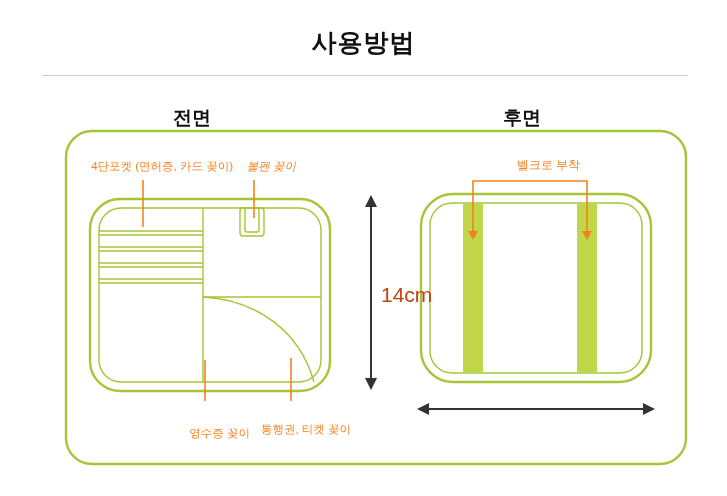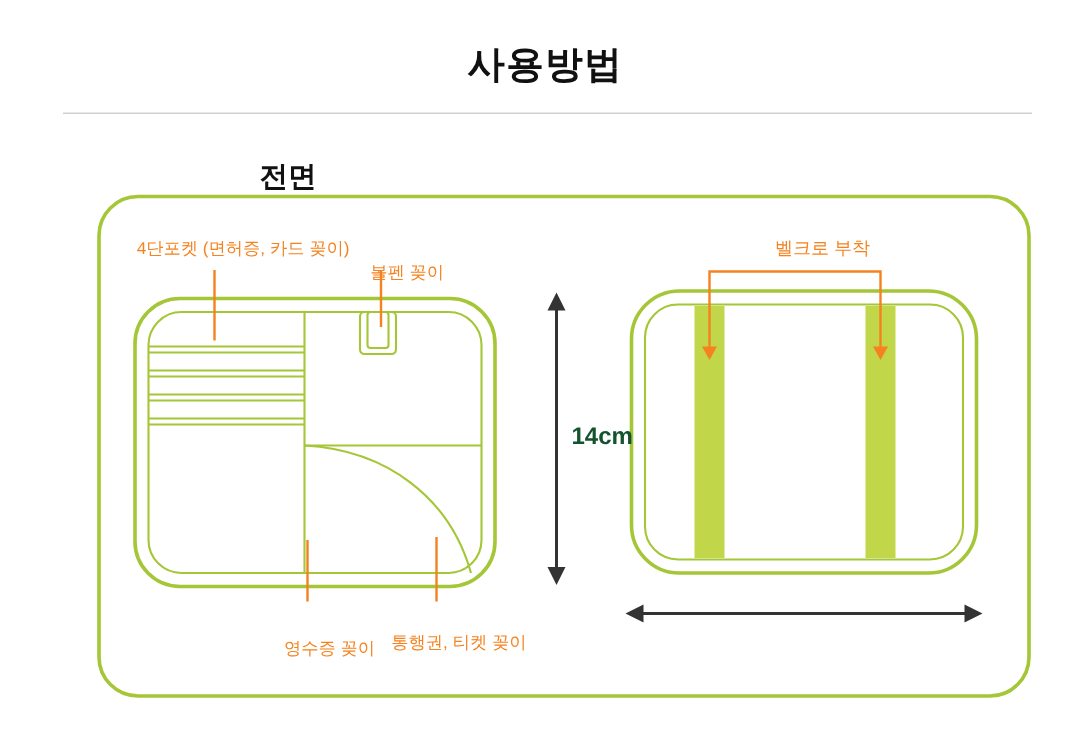"후면" div.abs { html: none -> <div>후면</div> }
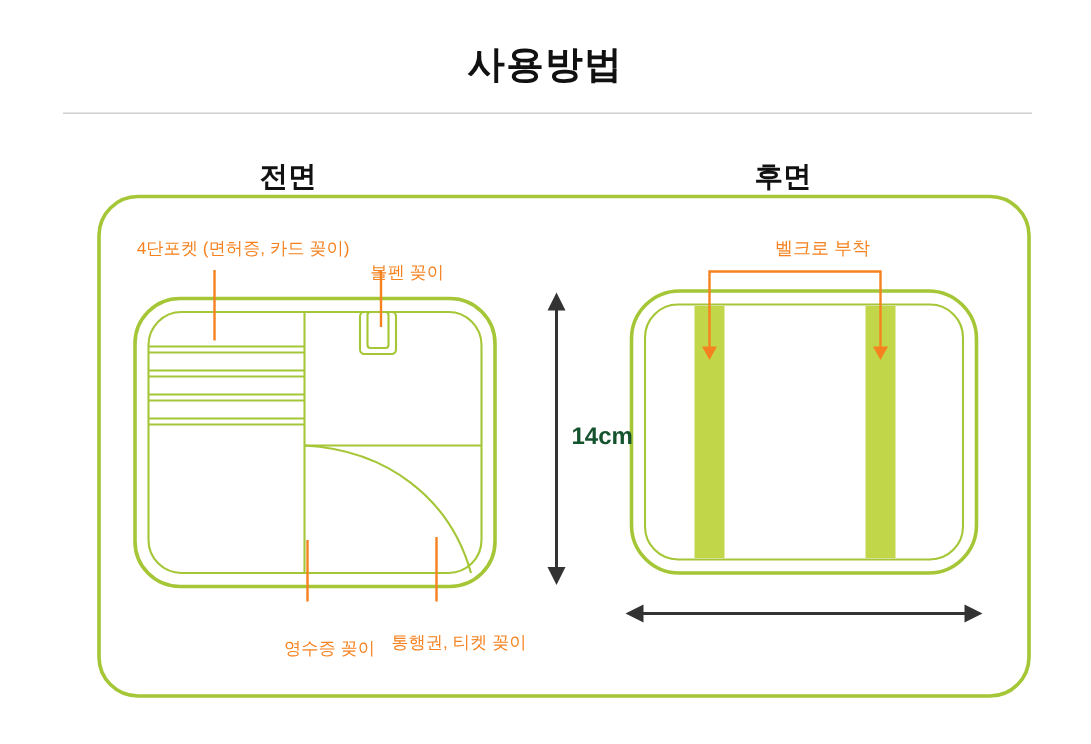"볼펜 꽂이" .lbl-pen { font-style: none -> italic; top: 176px -> 160px }
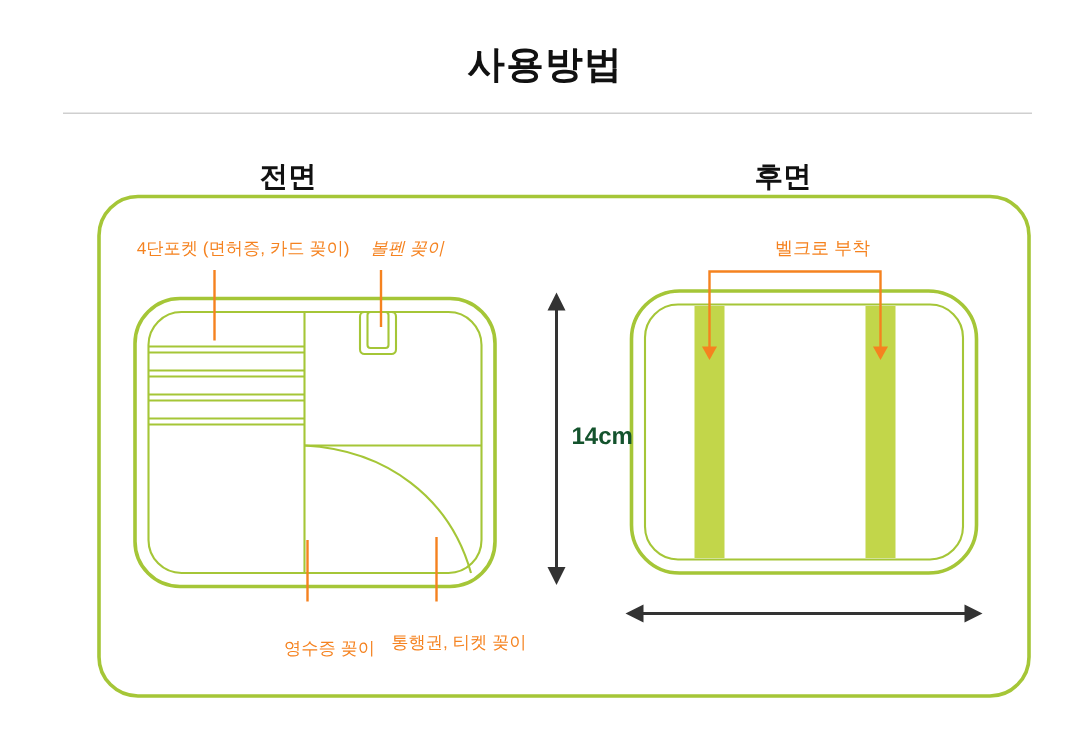"14cm" .dim-label { color: #14532d -> #c2410c; font-size: 16px -> 21px; font-weight: bold -> normal }
